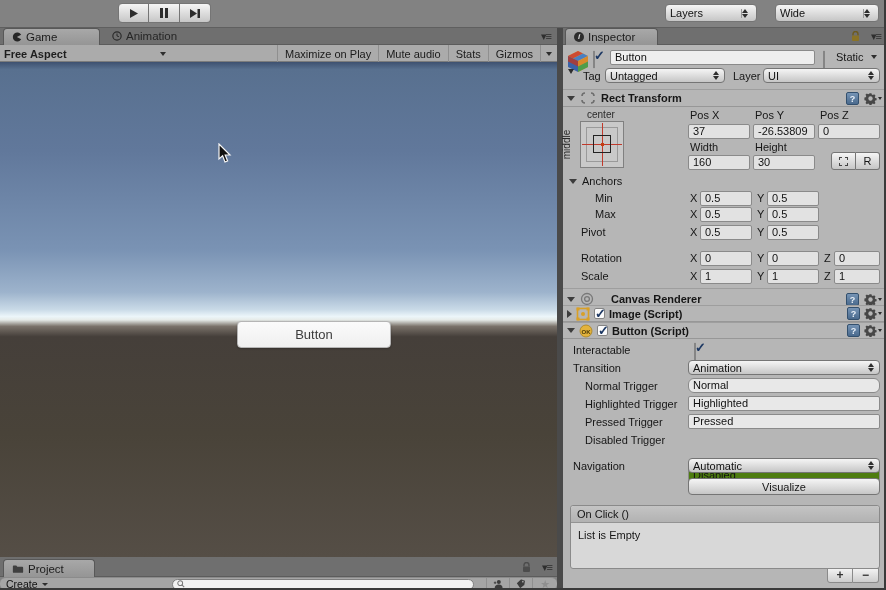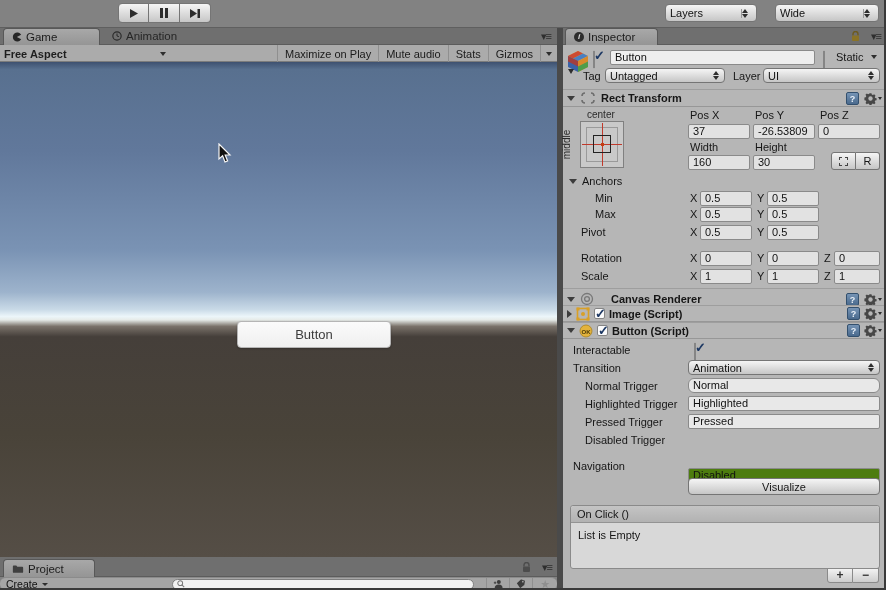"Automatic" div.btnface { html: none -> <div> <span>Automatic</span> <span></span> </div> }
